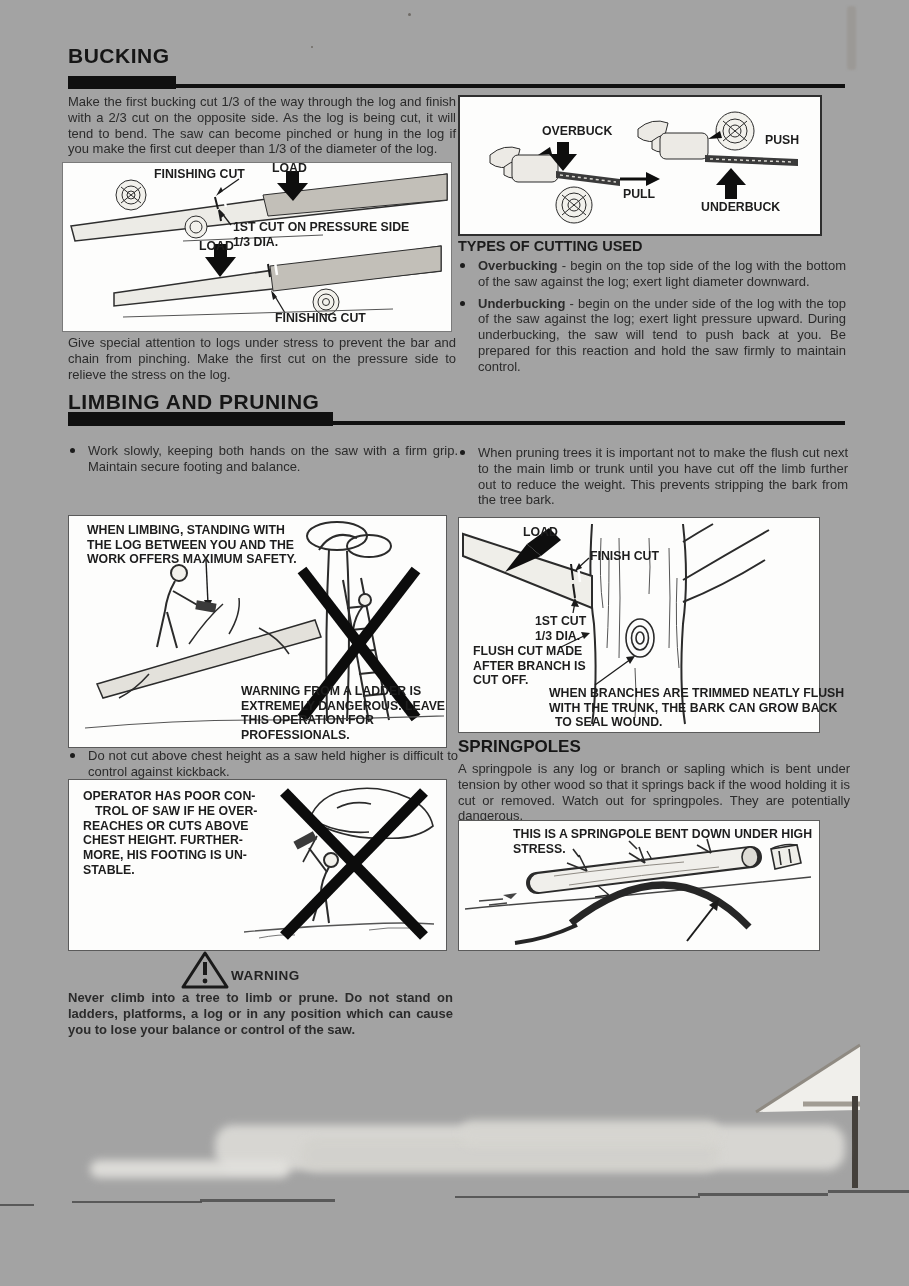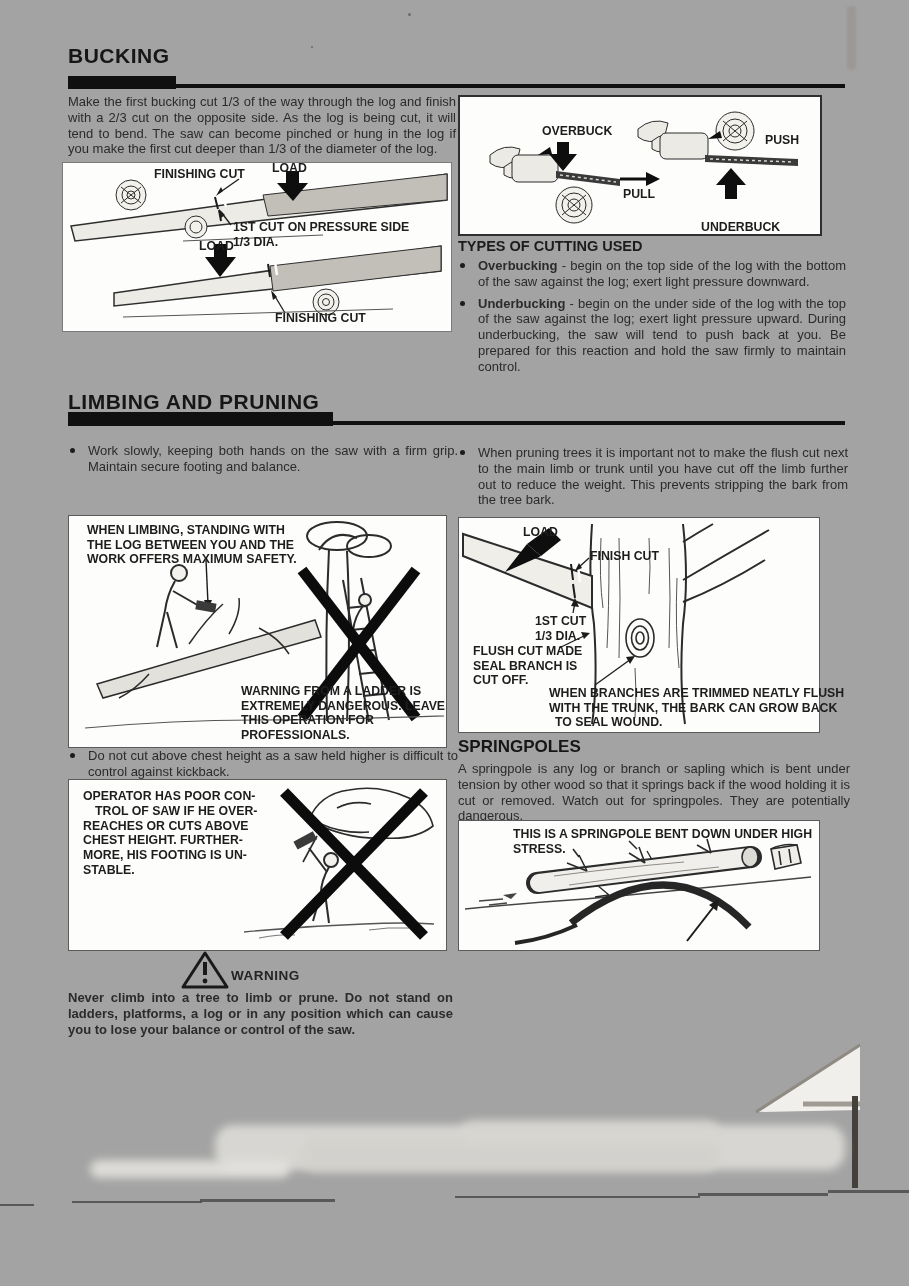"UNDERBUCK" div.cap { margin-top: 20px -> none }
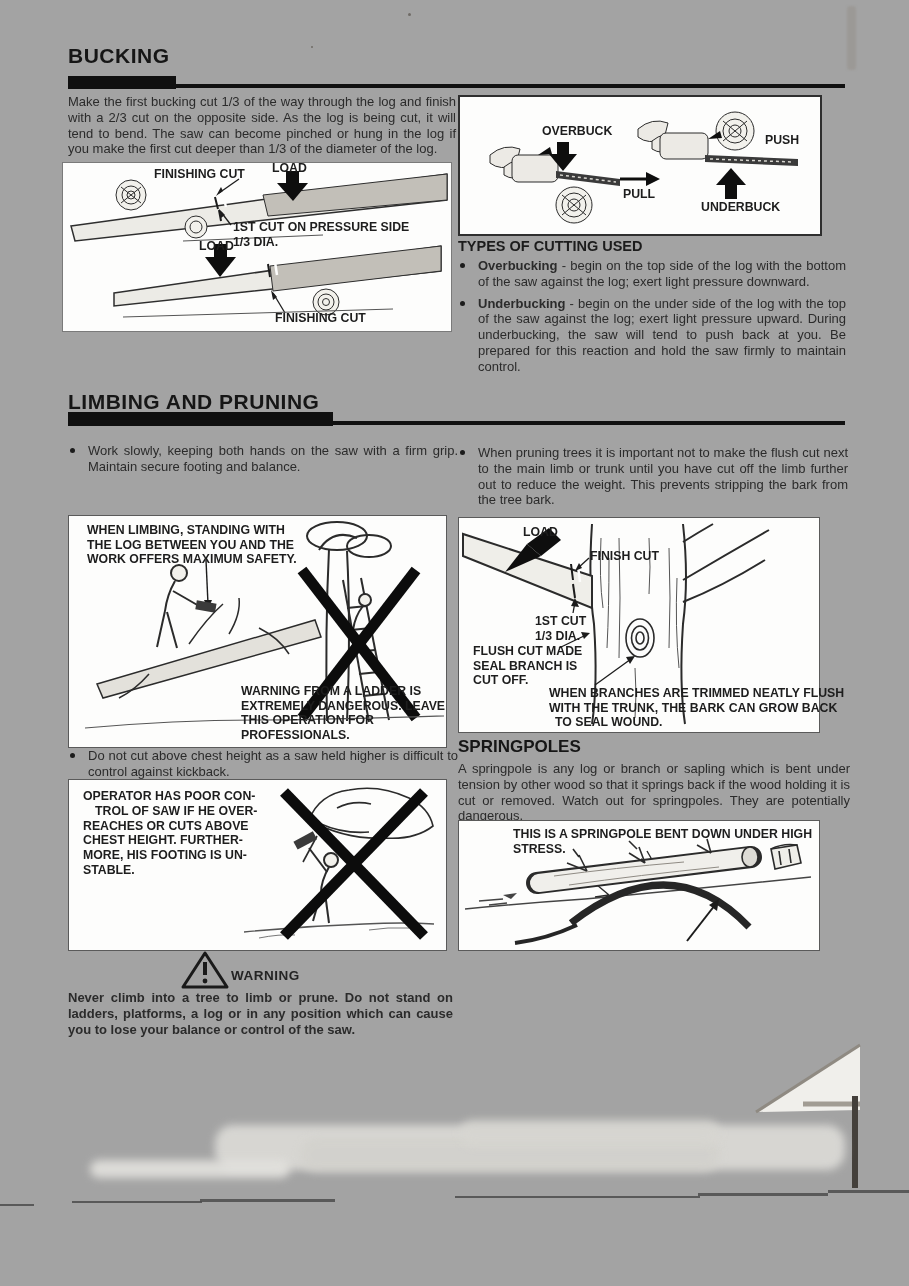"- begin on the top" span { text: pressure -> diameter }
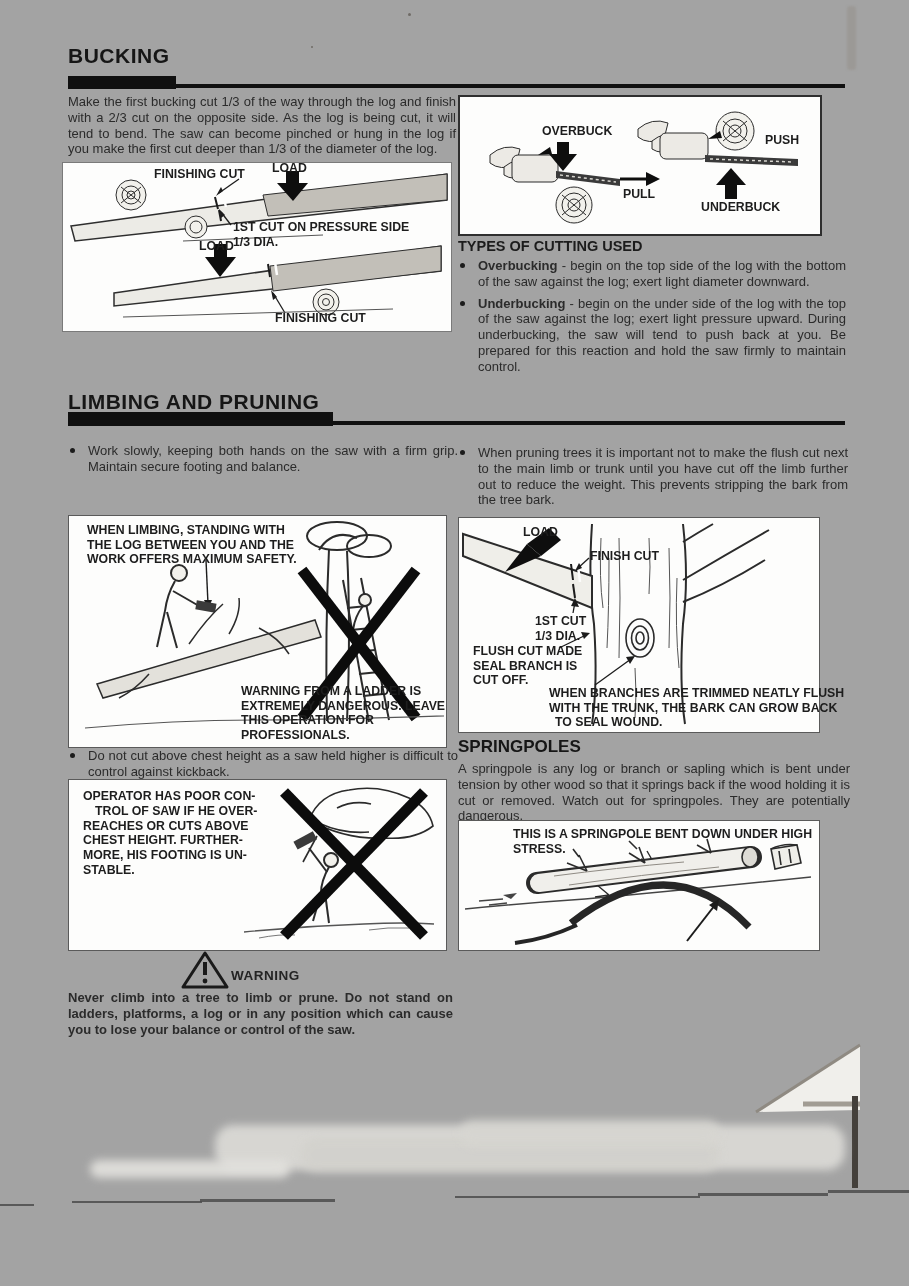"Give special attention to logs" div.abs { html: none -> <div>Give special attention to logs under stress to prevent the bar and chain from pinching. Make the first cut on the pressure side to relieve the stress on the log.</div> }
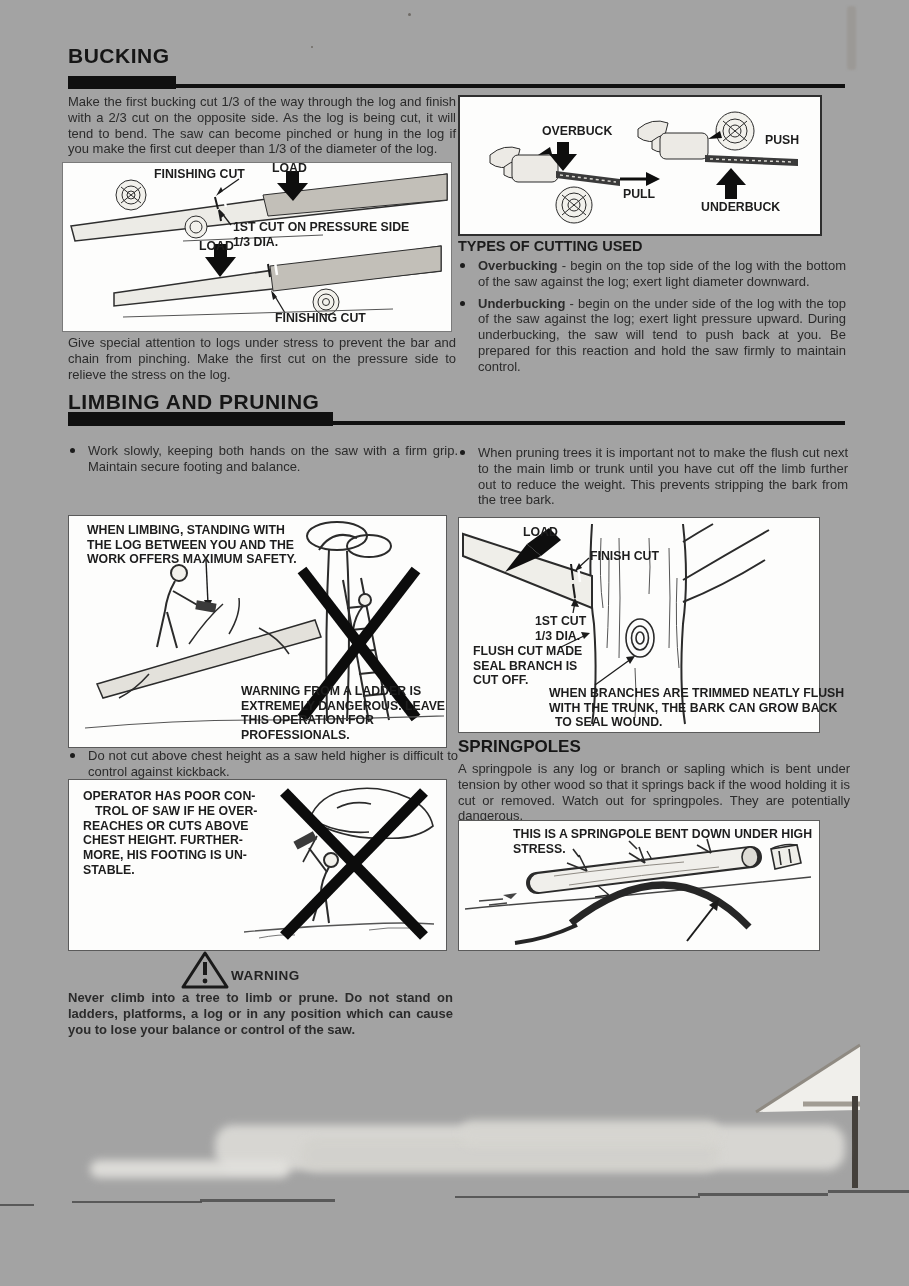"SEAL BRANCH IS" div.cap { text: SEAL -> AFTER }
